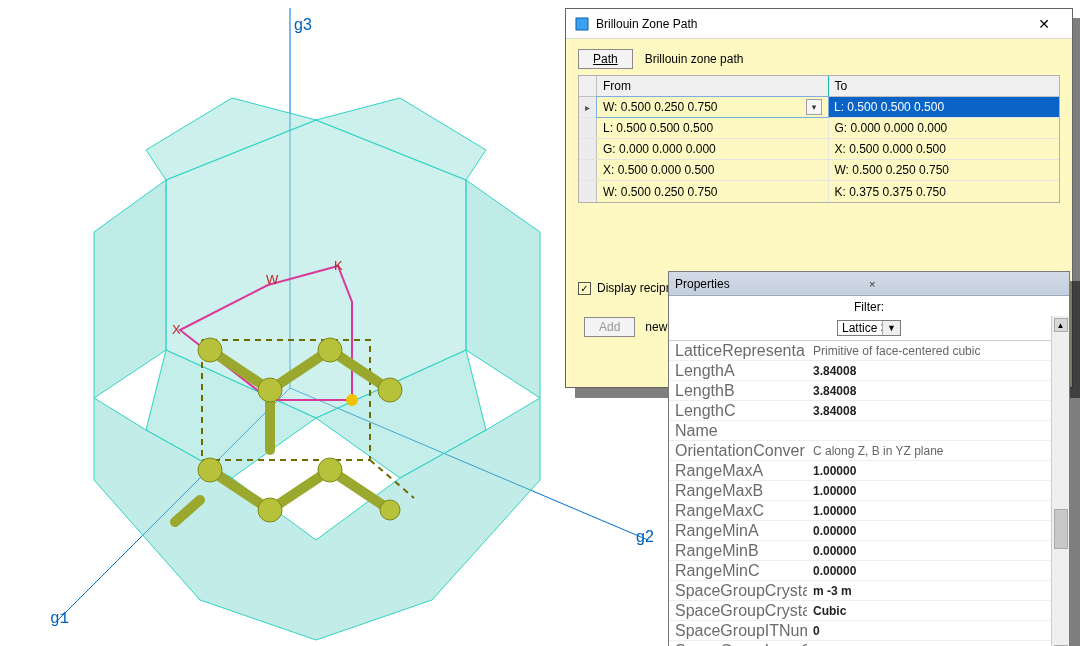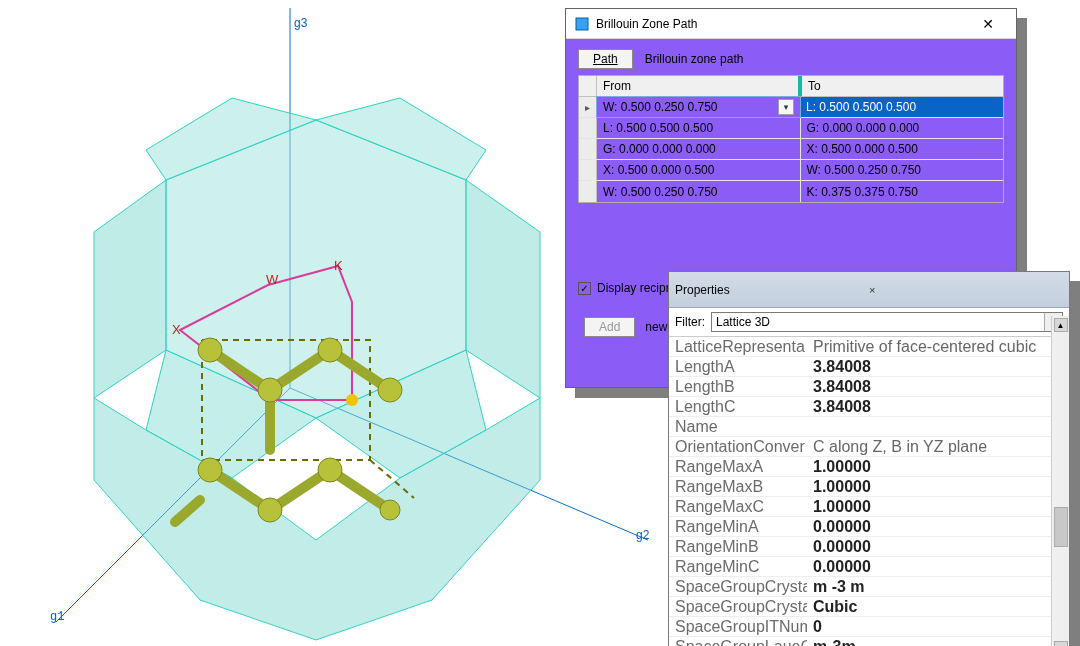"g3" .axis-label { font-size: 12px -> 16px }
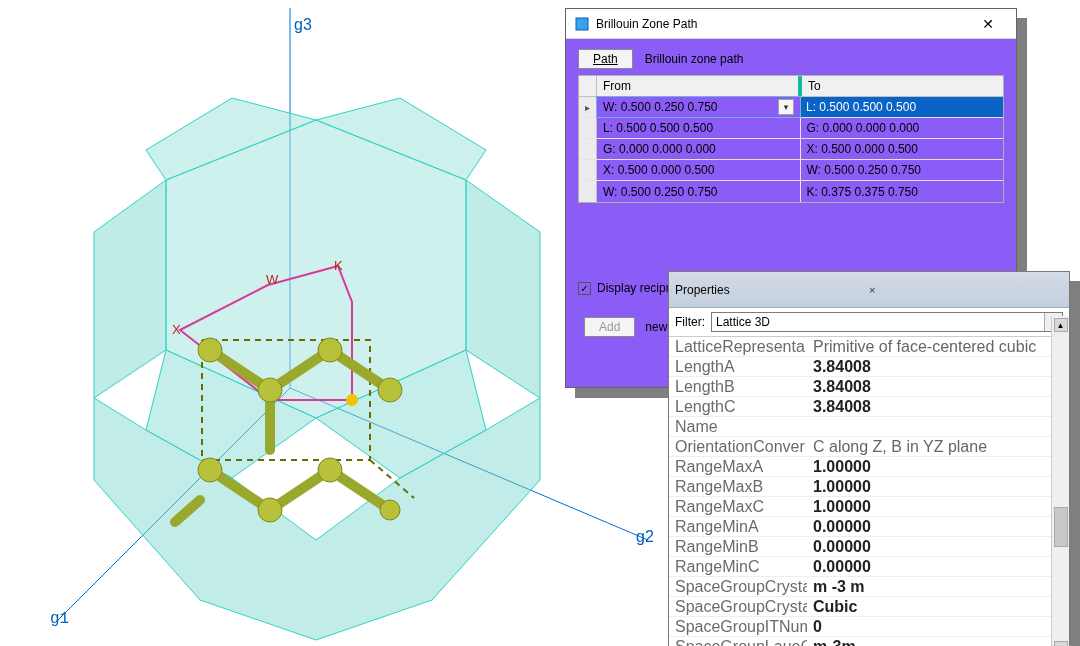"Brillouin Zone Path" .dialog1 { background: #8b5cf6 -> #fef9c3; width: 452px -> 508px }
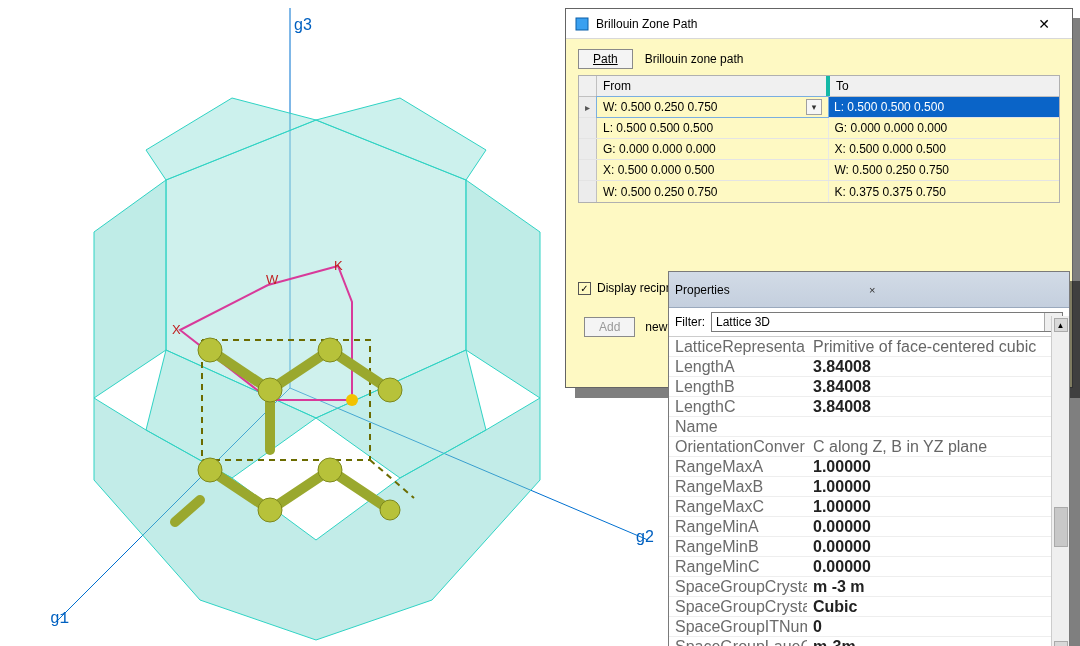"From" .grid-header .cell { border-right: 4px solid #14b8a6 -> 1px solid #14b8a6 }
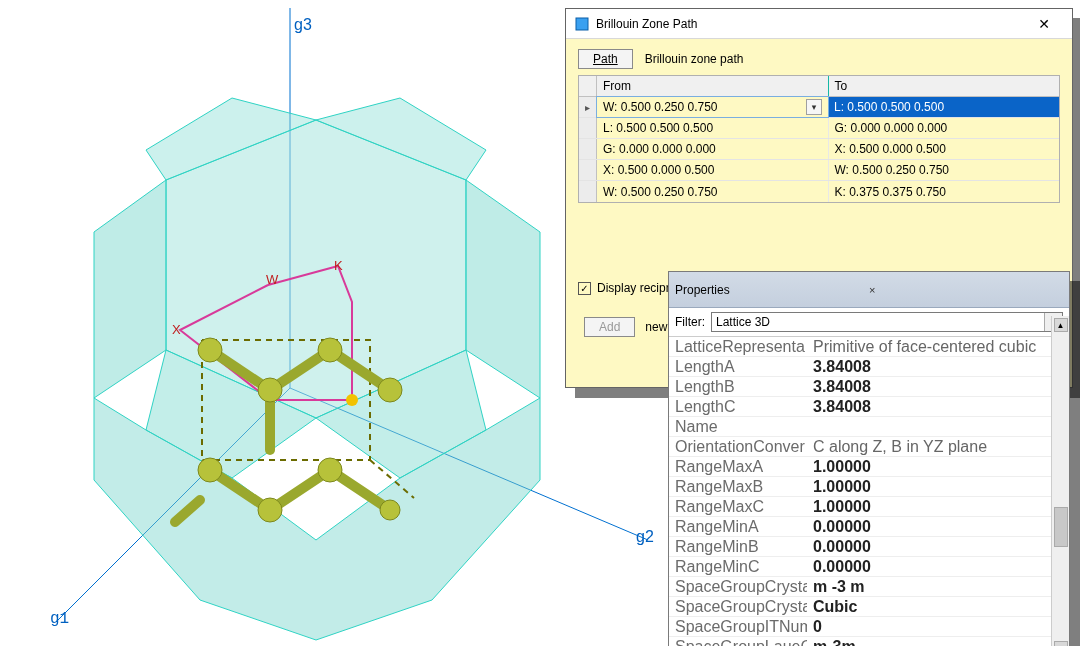"Properties" .props-title { height: 36px -> 24px }
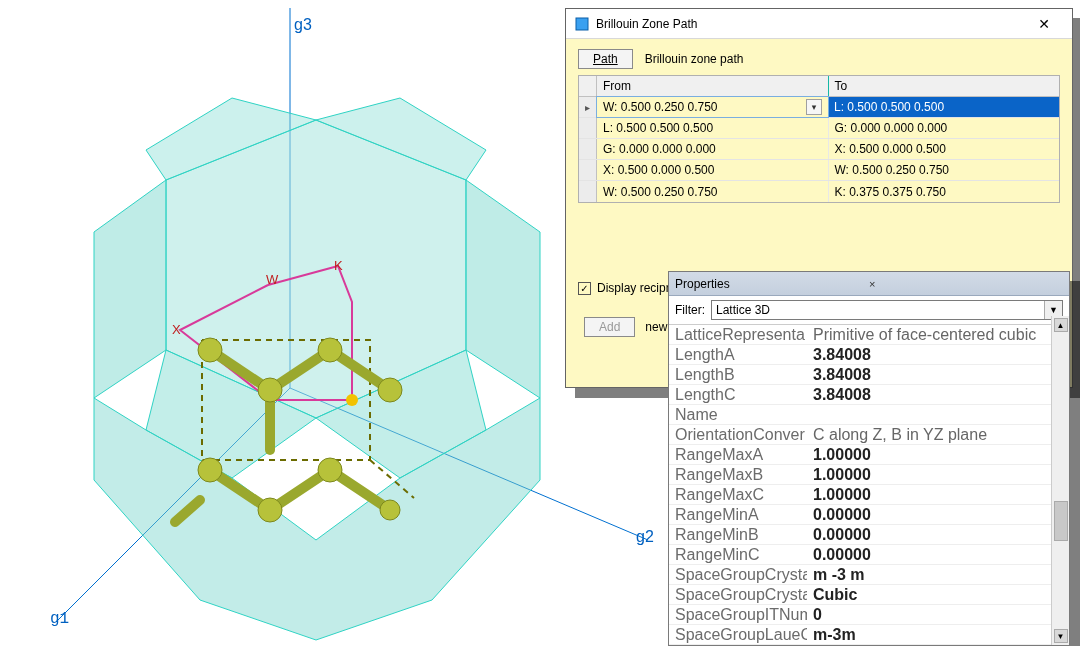"Filter:" .filter-row { flex-direction: none -> column }
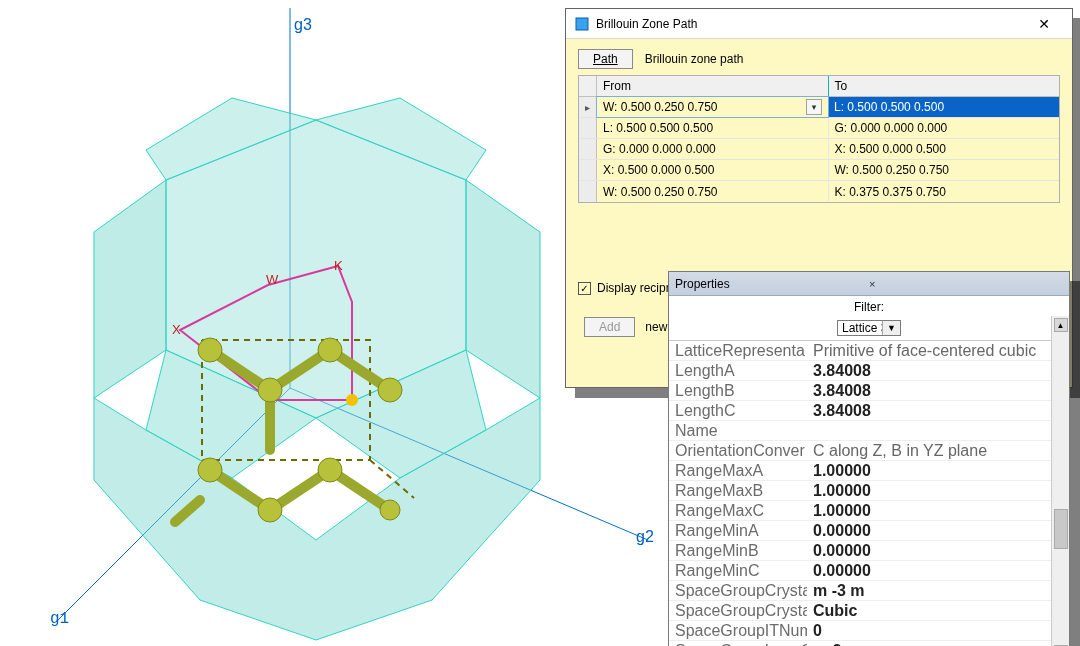"Primitive of face-centered cubic" .prop-row .v { font-size: 16px -> 12px }
